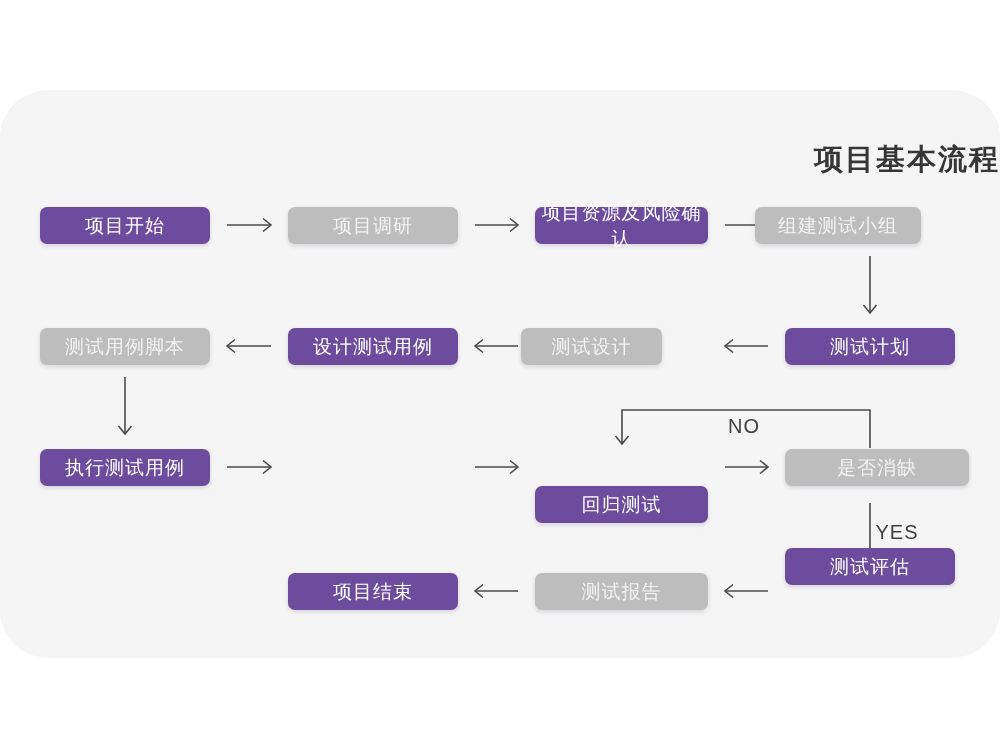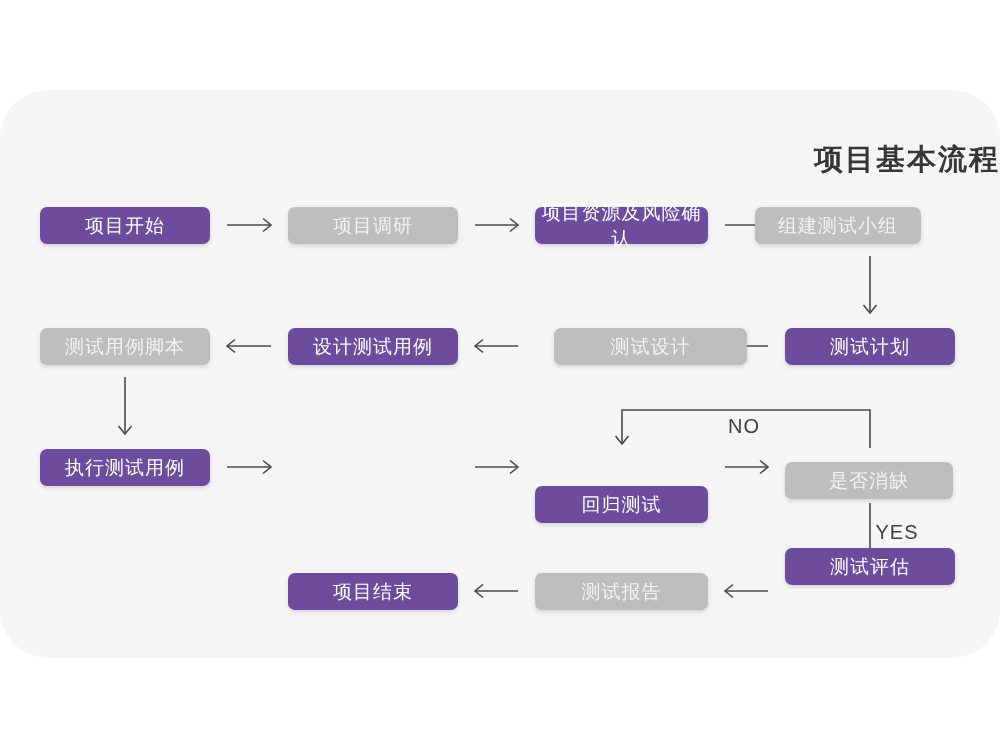"测试设计" div.node { left: 554px -> 521px; width: 193px -> 141px }
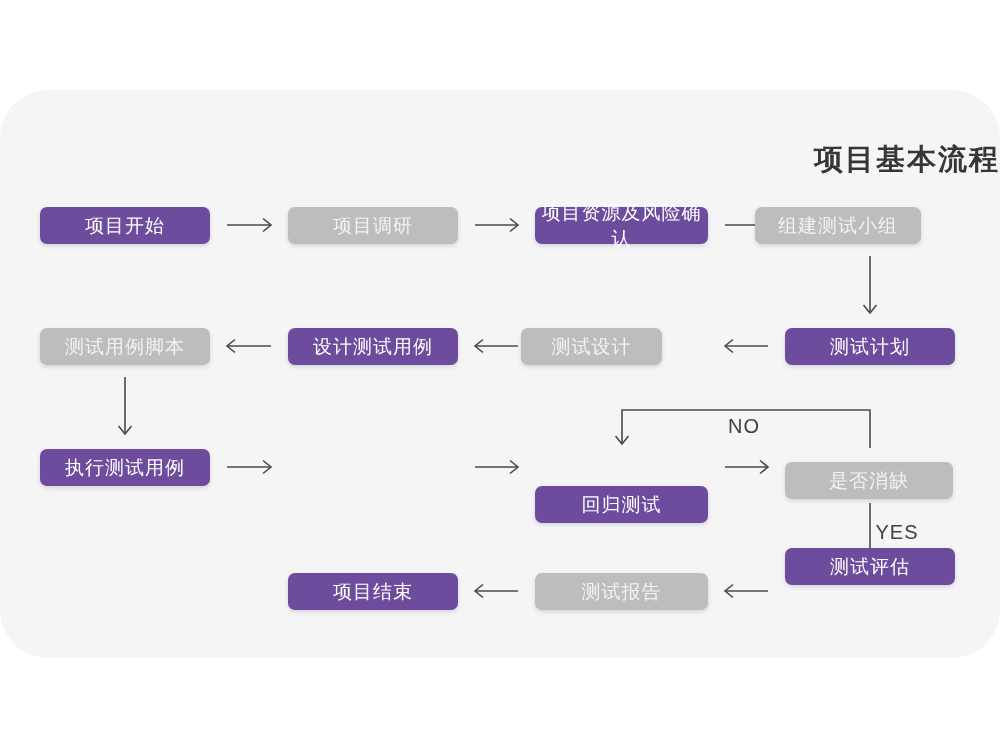"是否消缺" div.node { top: 462px -> 449px; width: 168px -> 184px }
